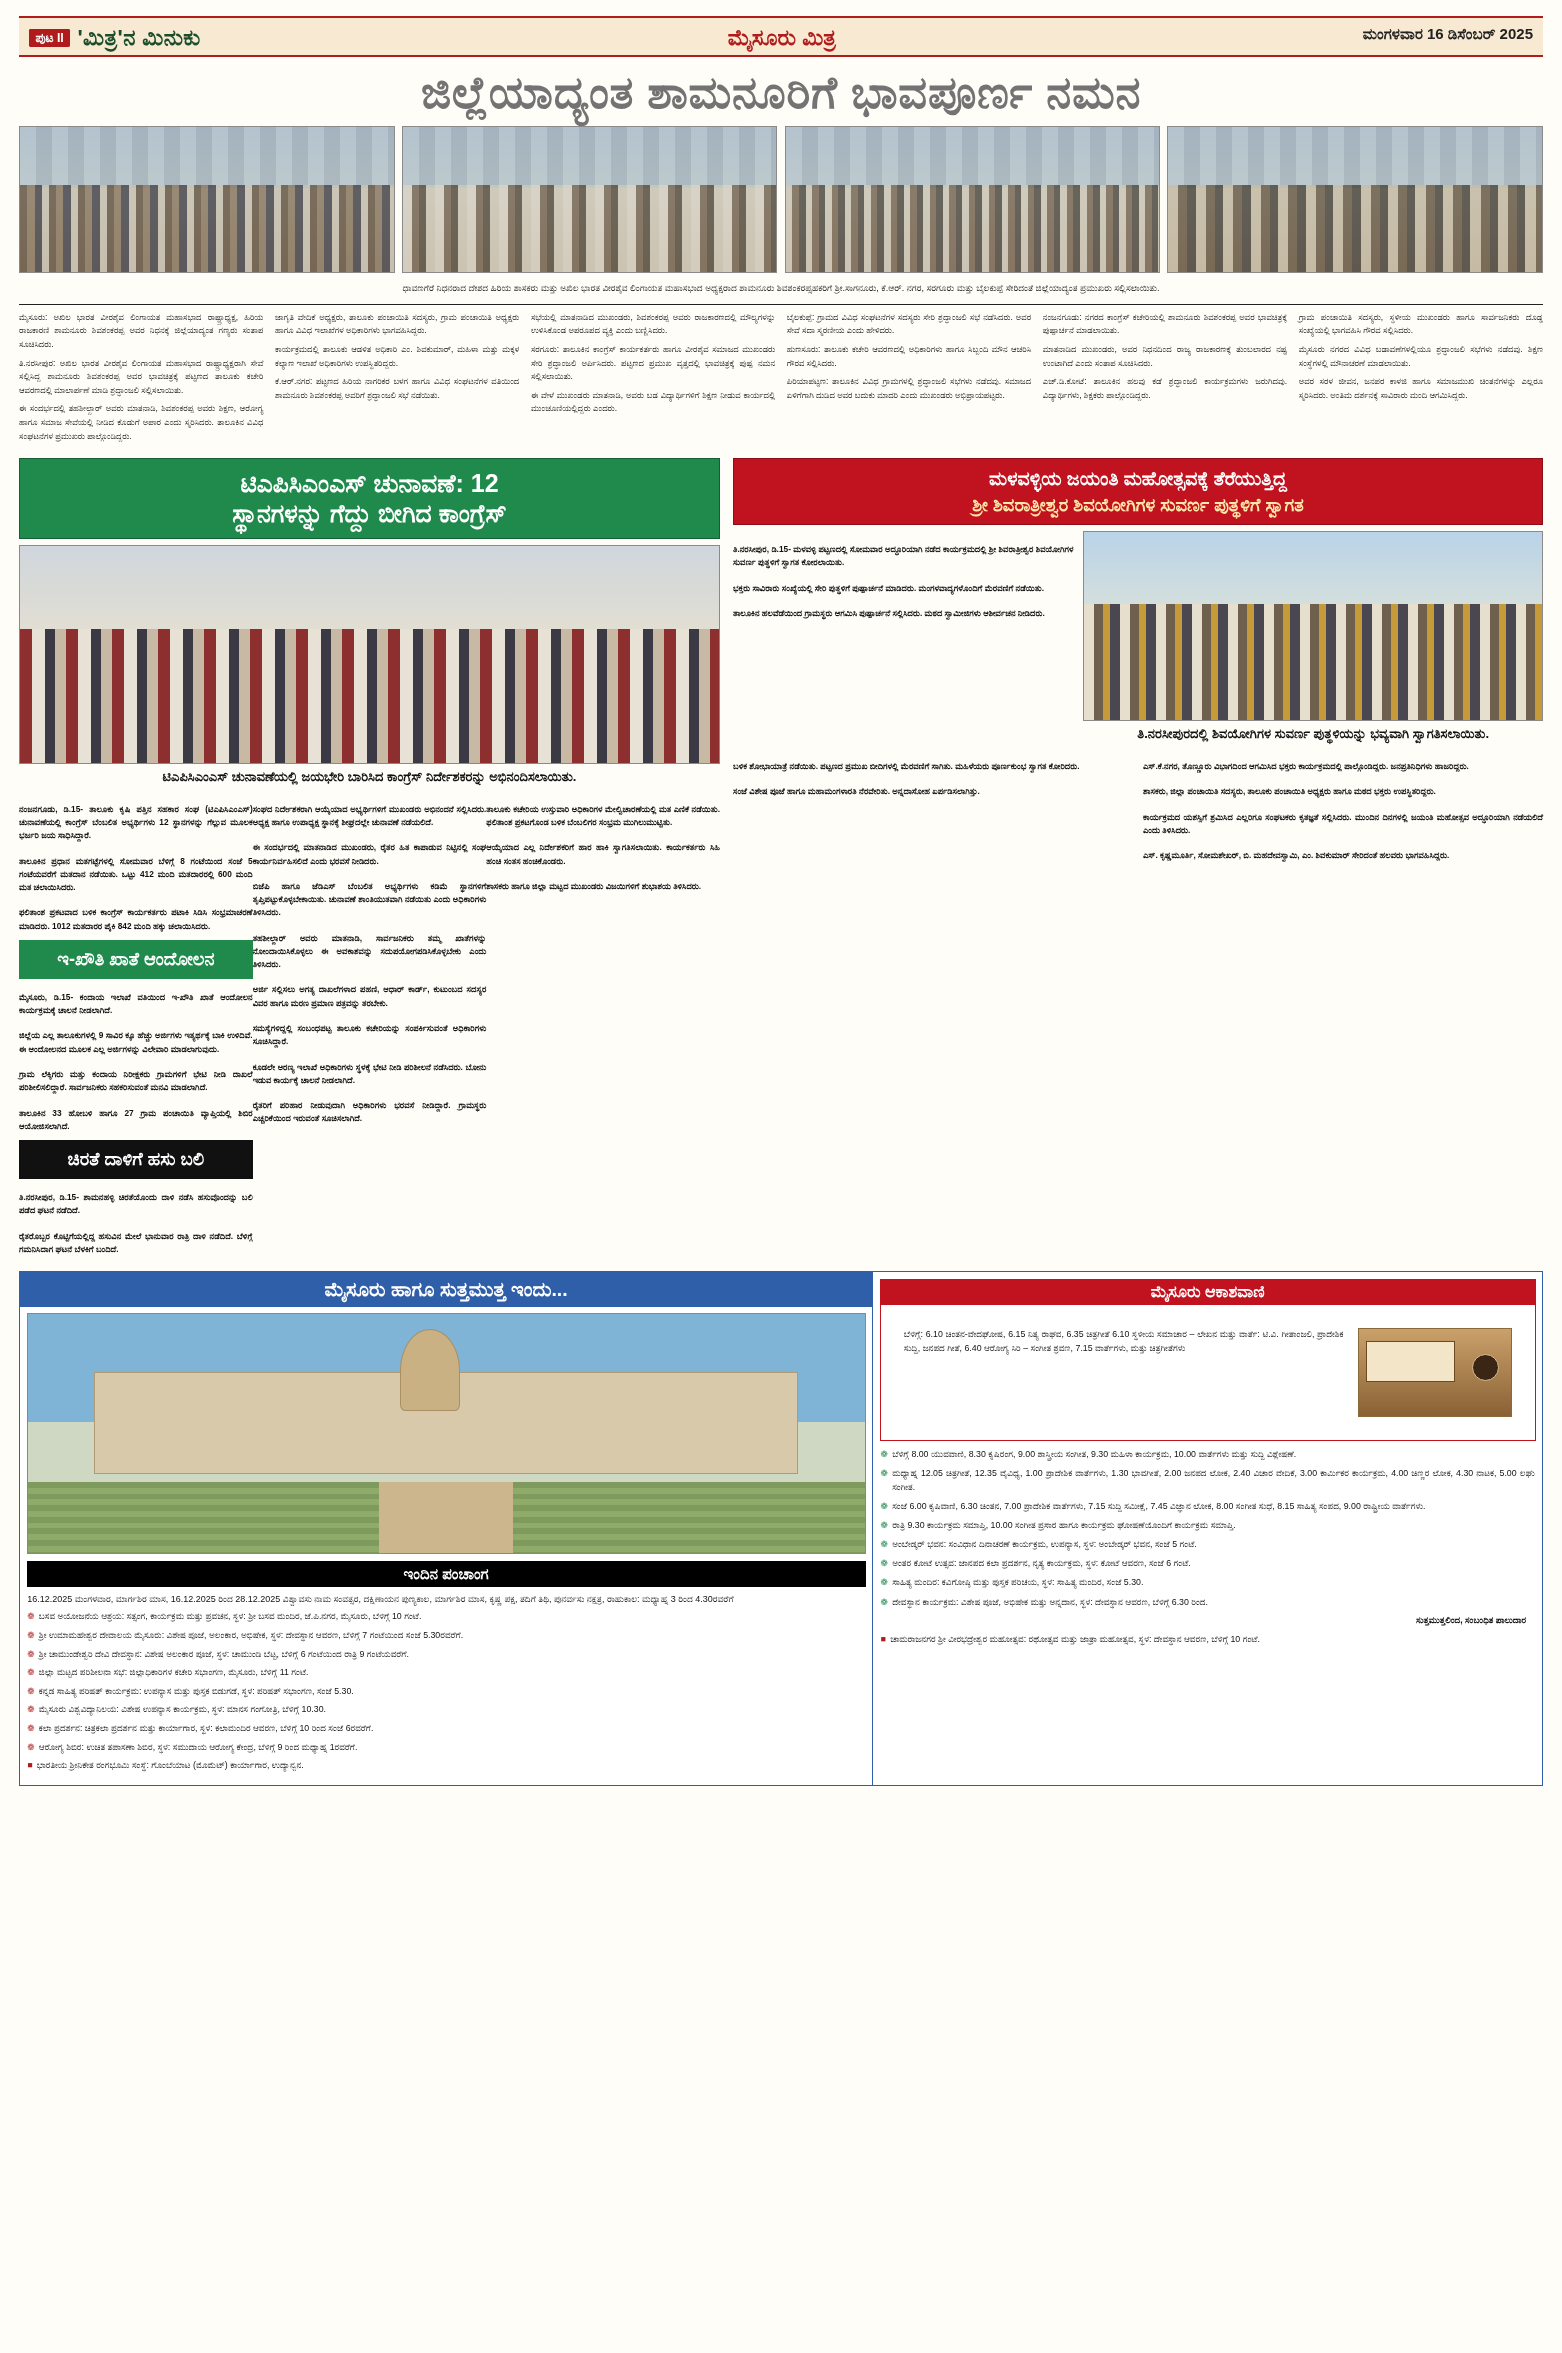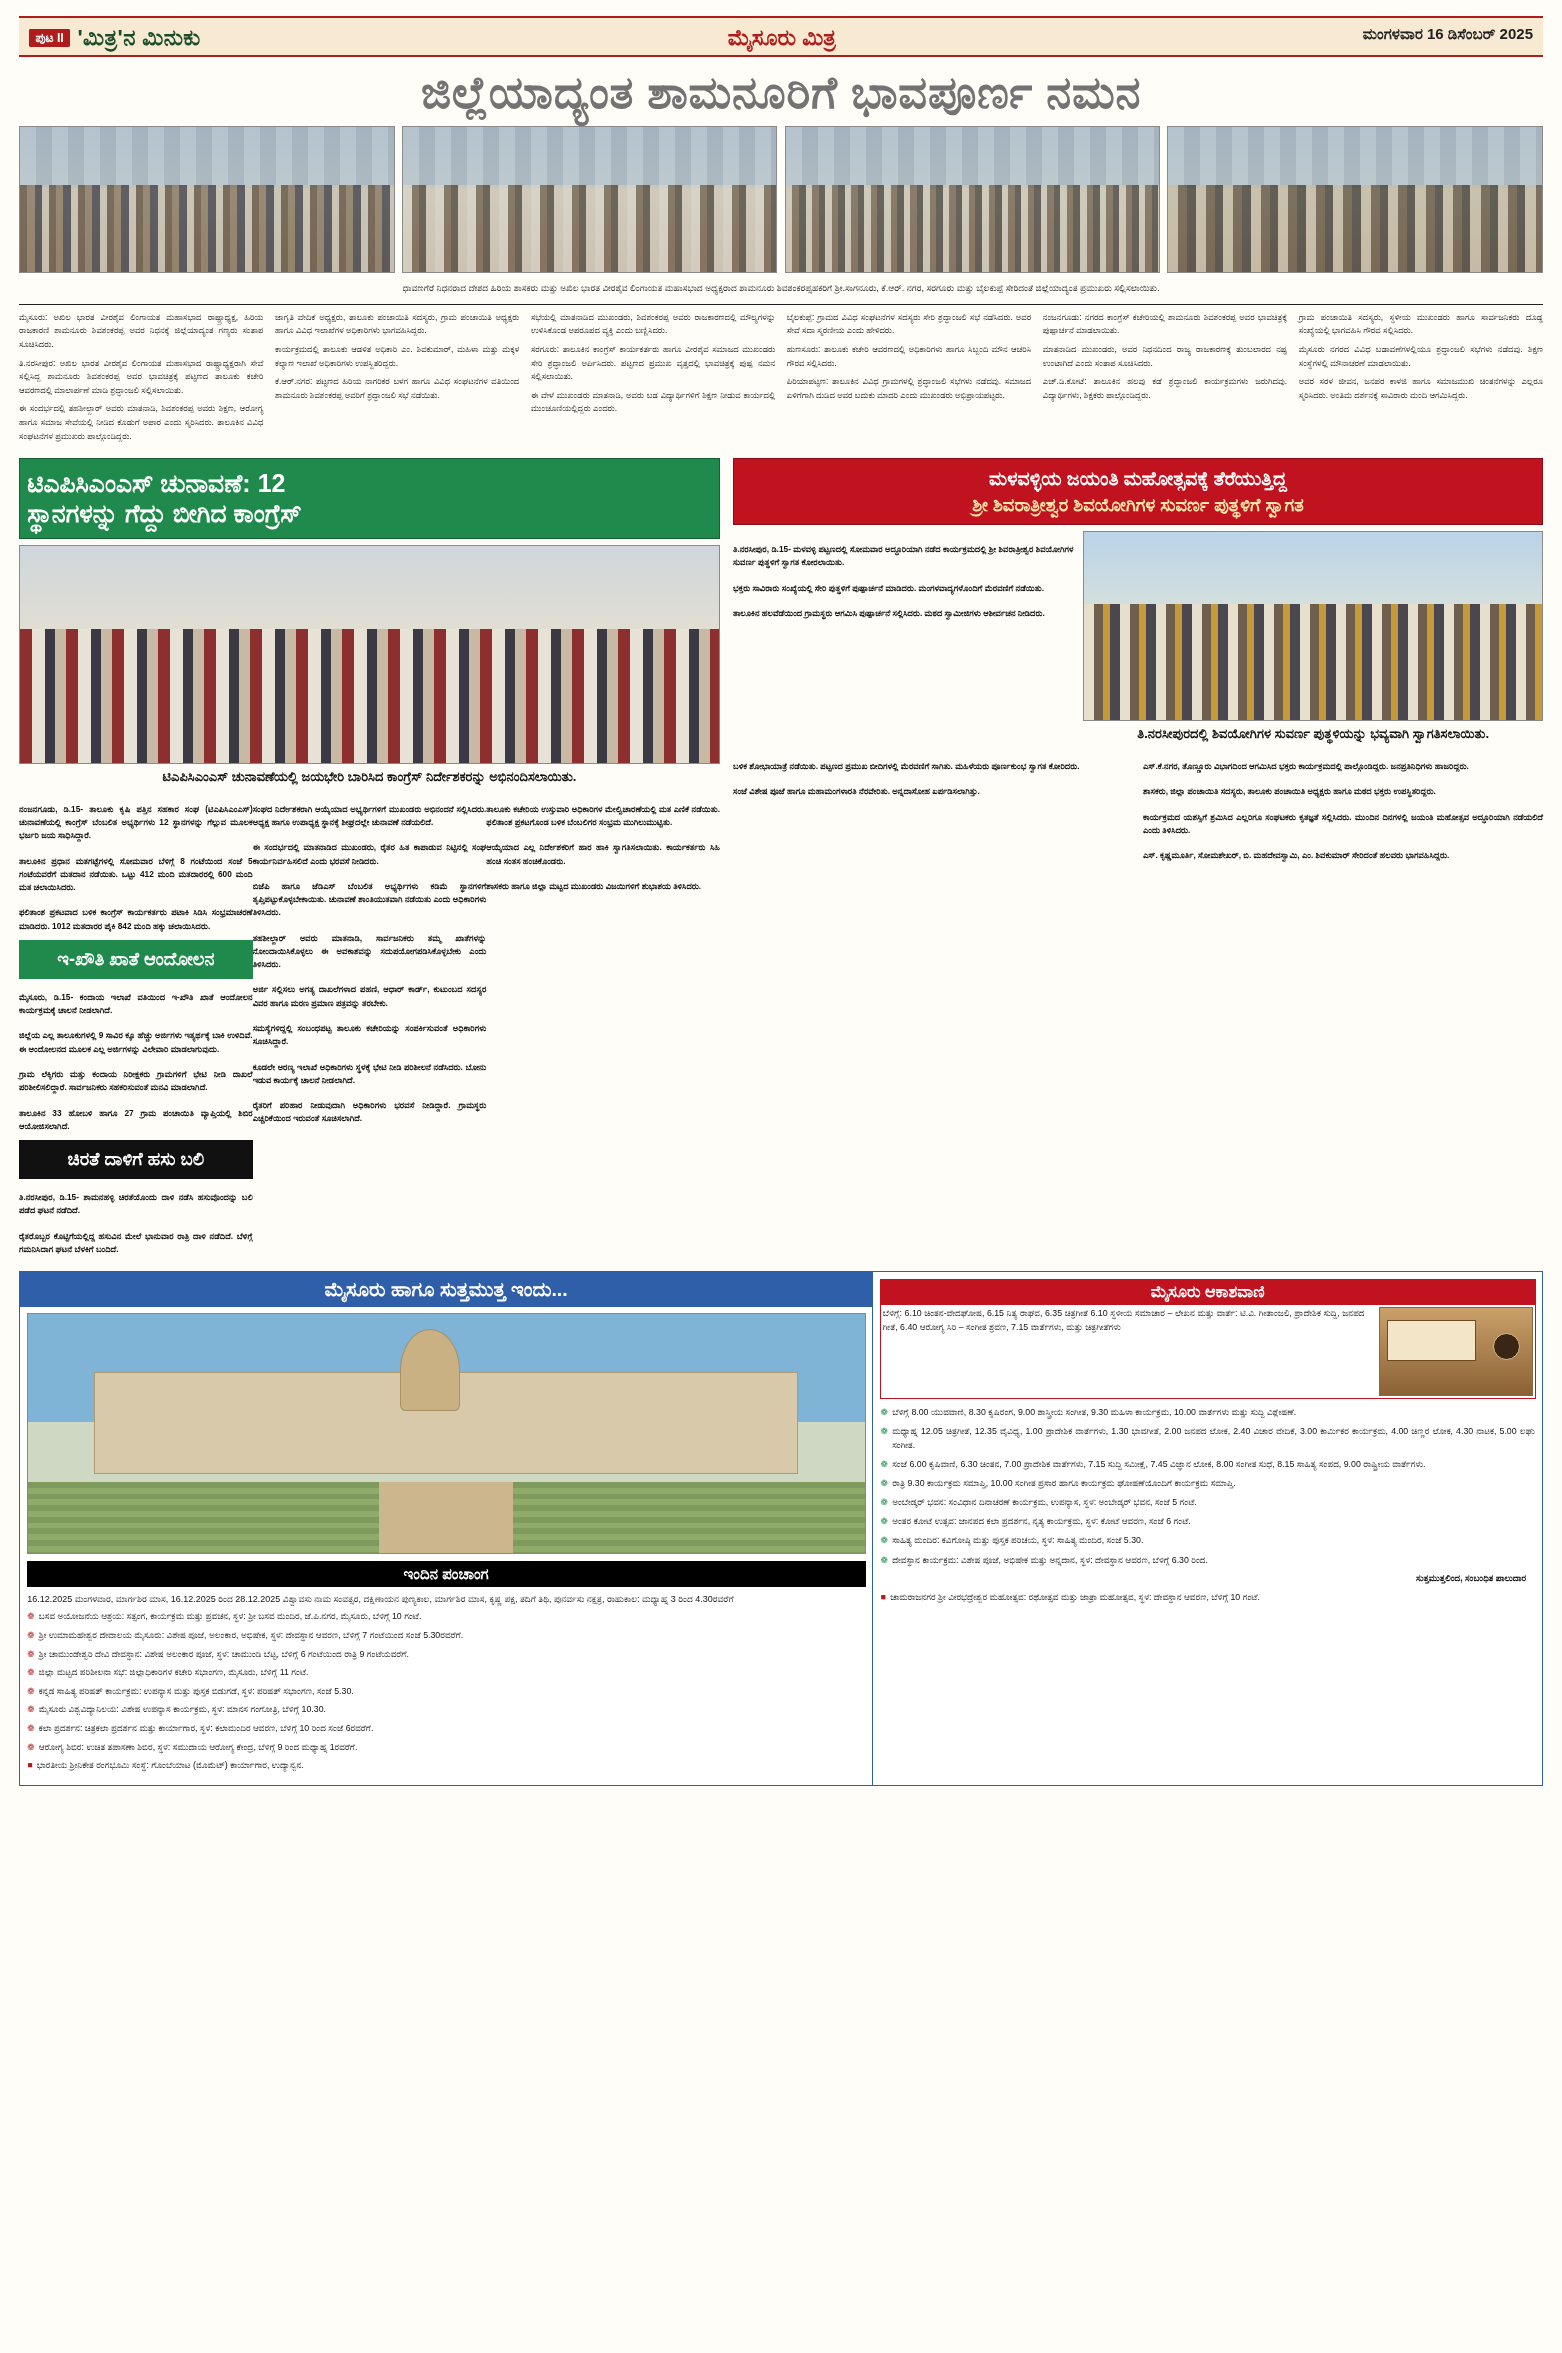"ಟಿಎಪಿಸಿಎಂಎಸ್ ಚುನಾವಣೆ: 12" .greenbox { text-align: left -> center }
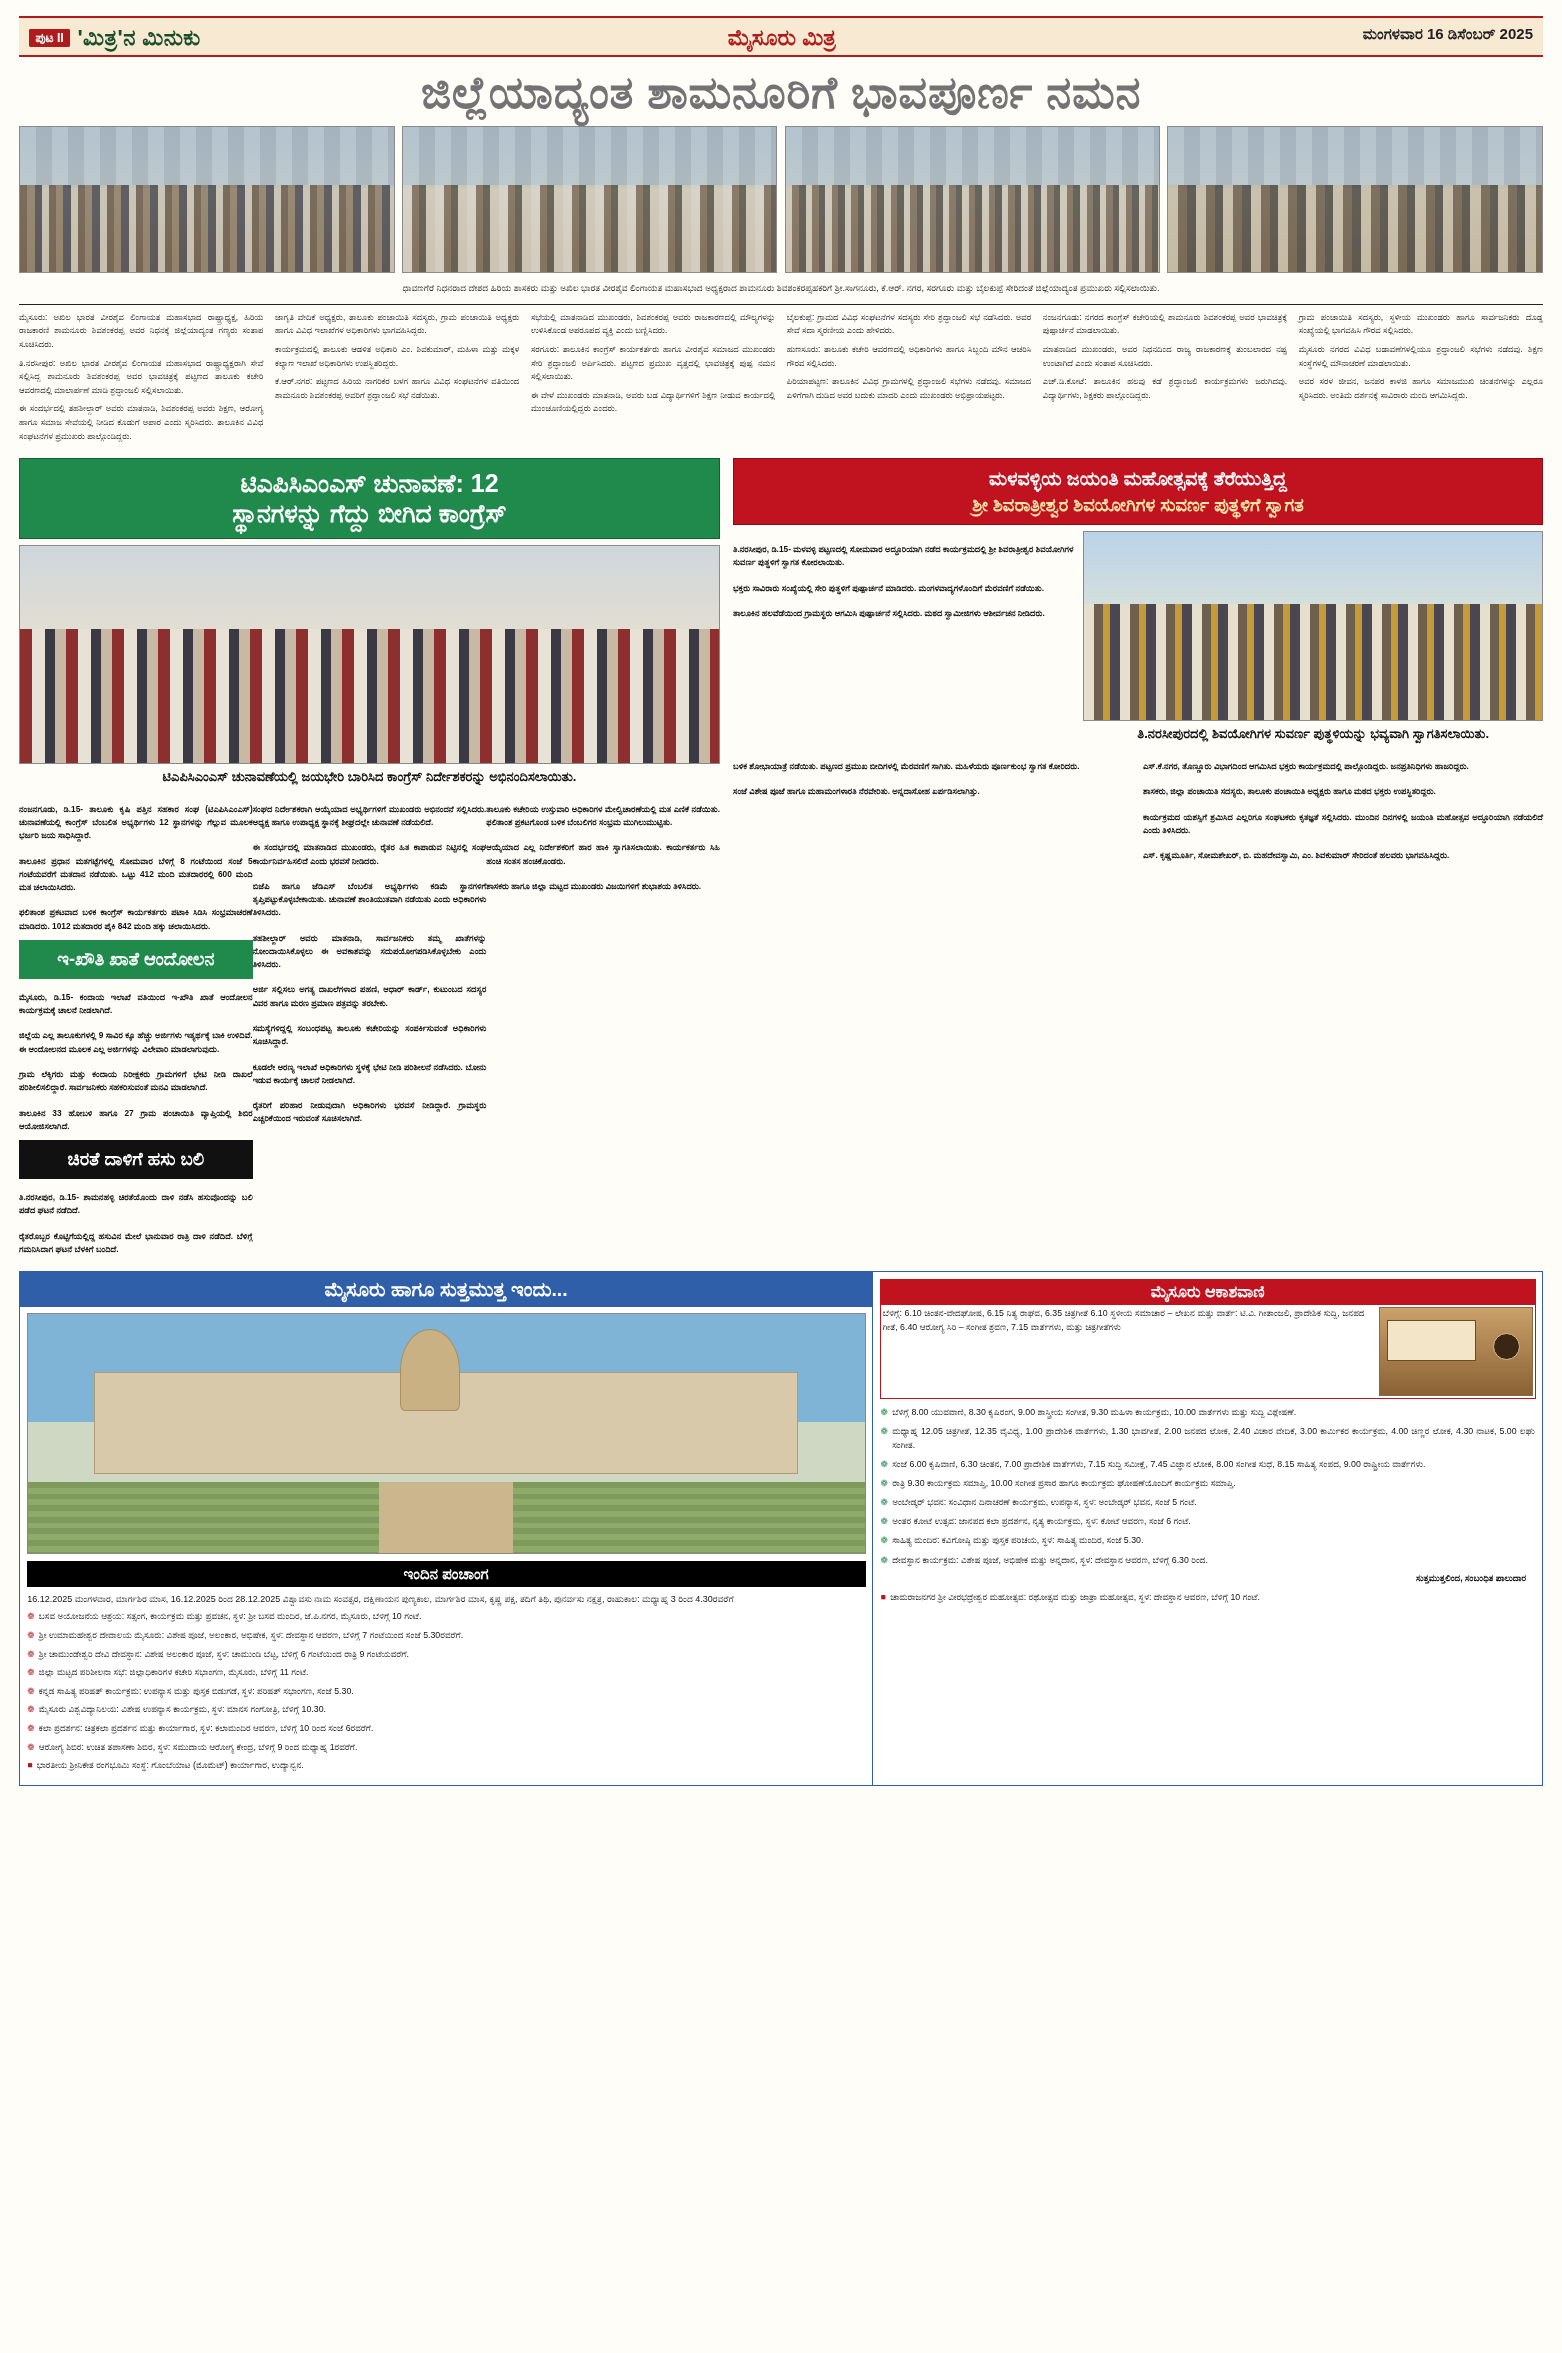"ಬೆಳಿಗ್ಗೆ: 6.10 ಚಿಂತನ-ವೇದಘೋಷ, 6.15 ನಿತ್ಯ" .radiobox { padding: 2px -> 23px }
